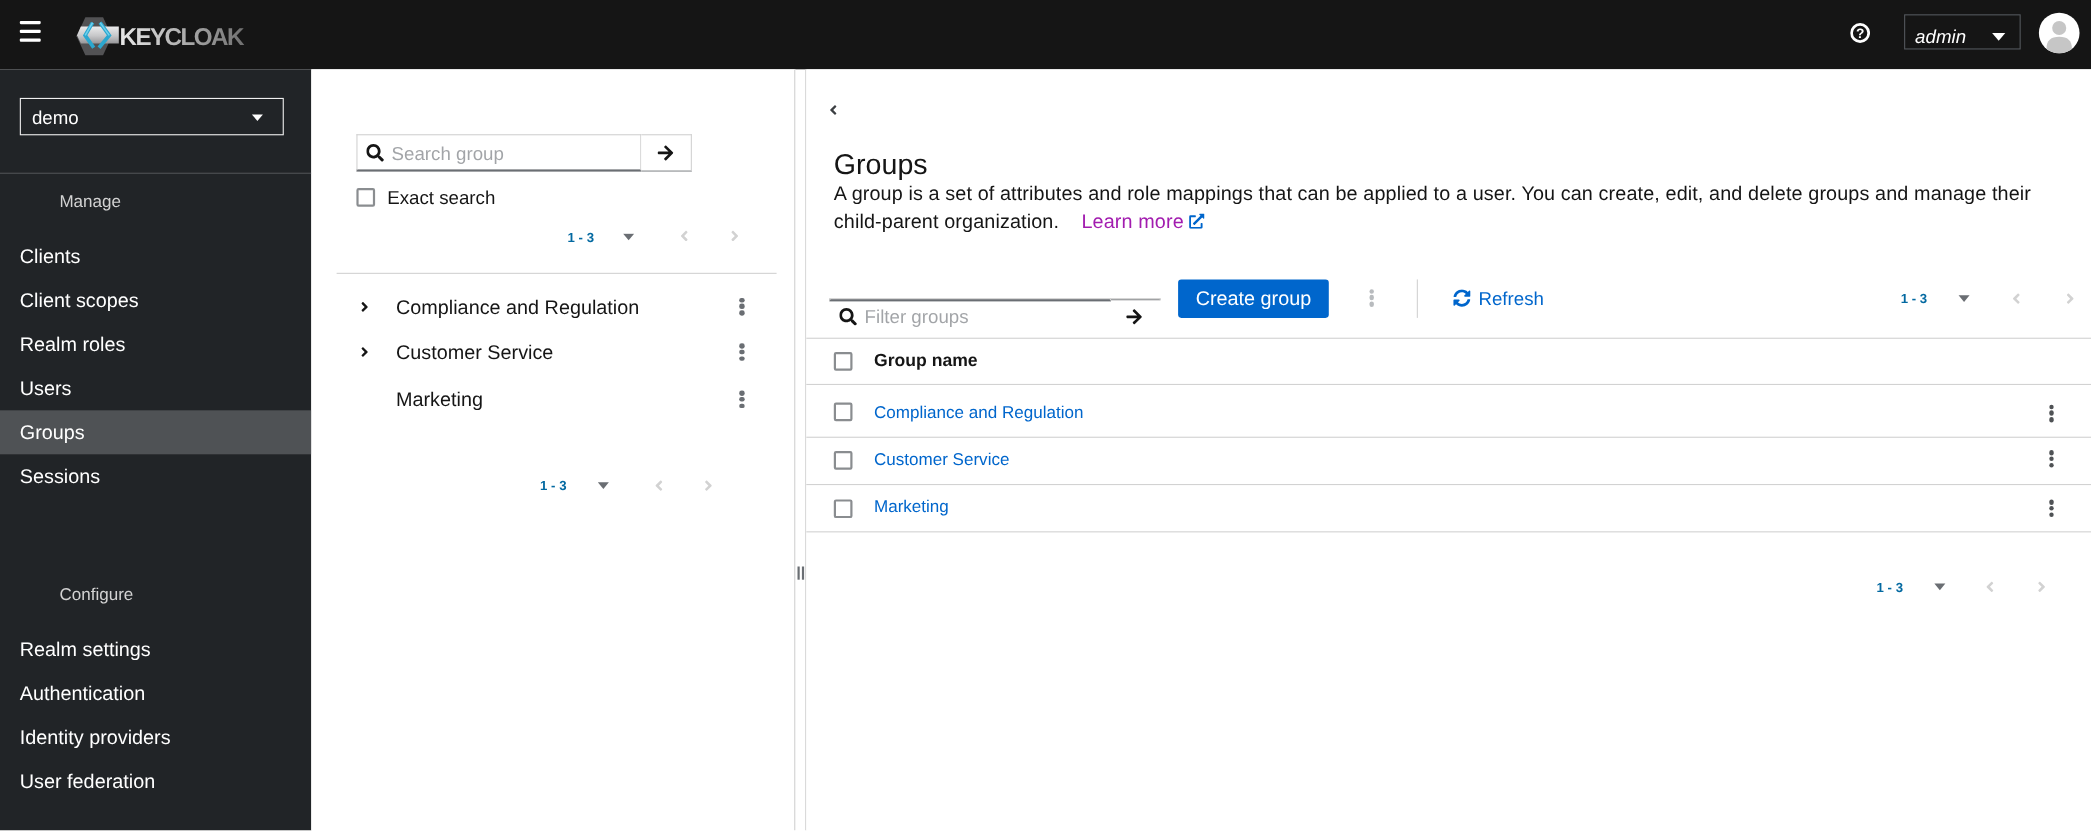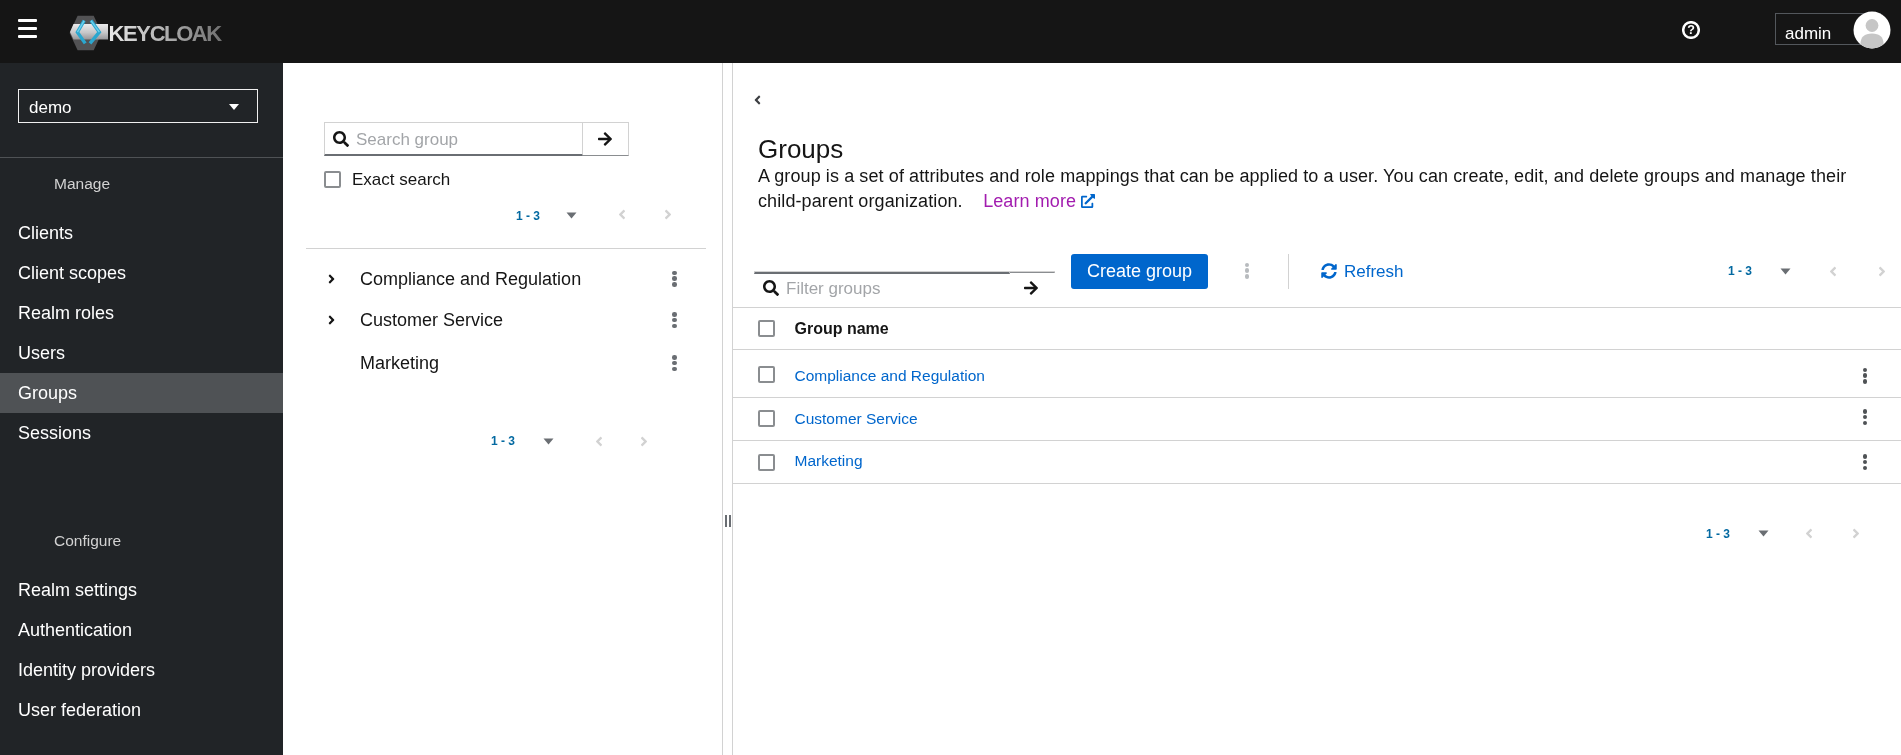"admin" .adminbox { font-style: none -> italic; left: 1775px -> 1731px }
